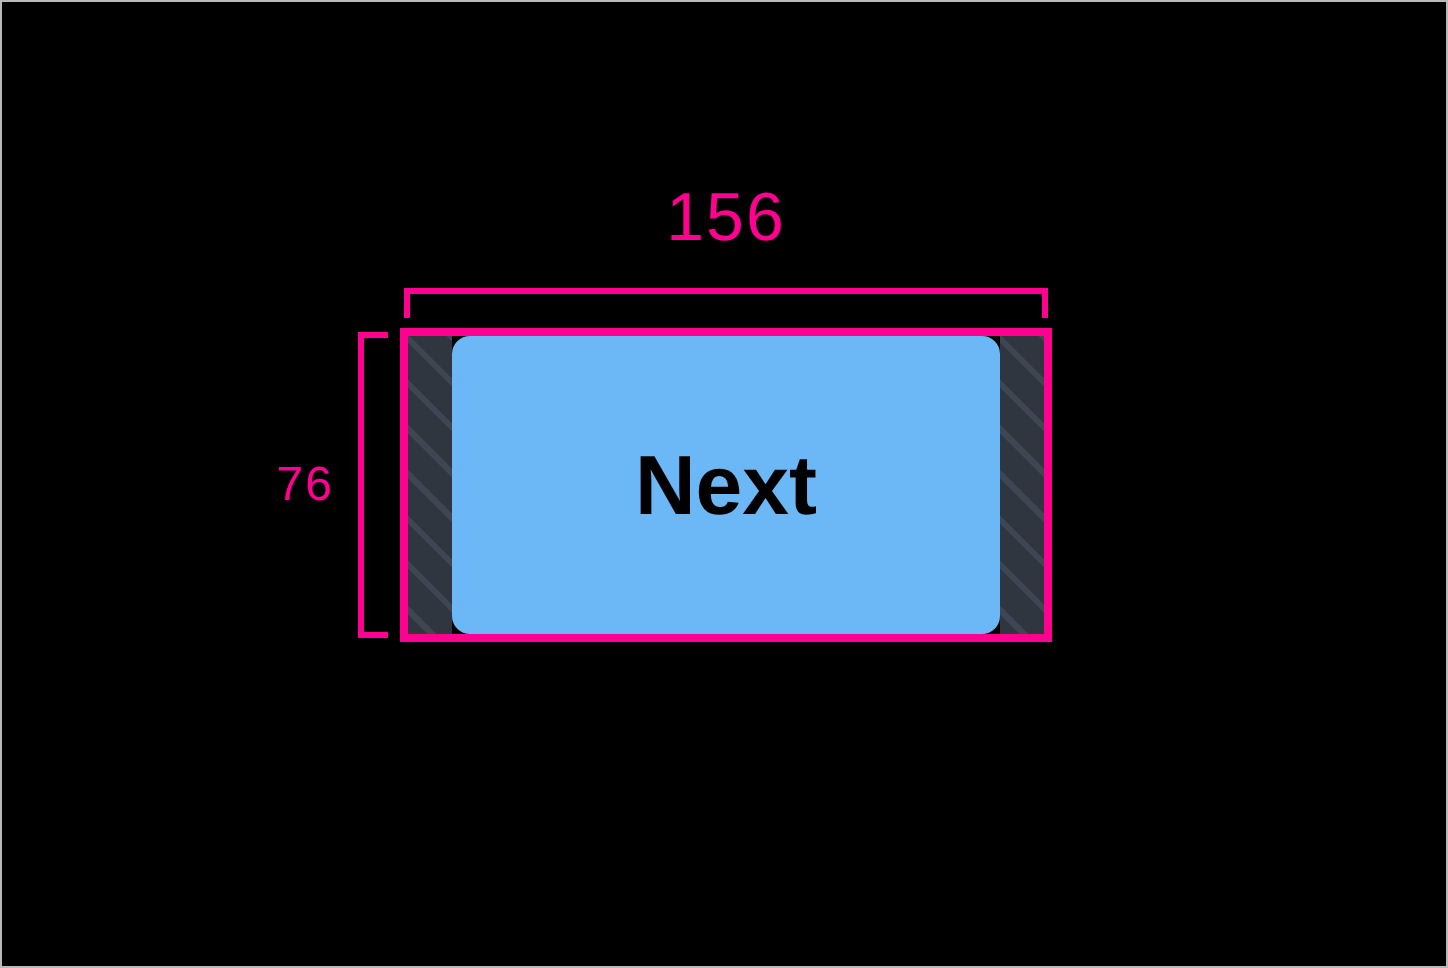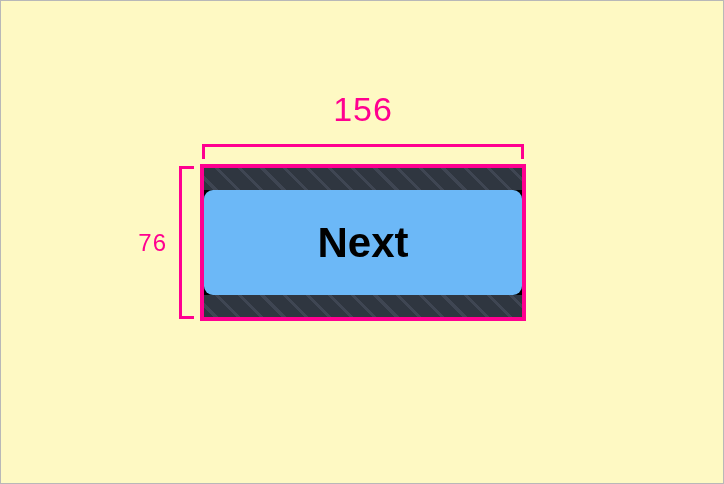"156" #screenshot { background: #fef9c3 -> #000000 }
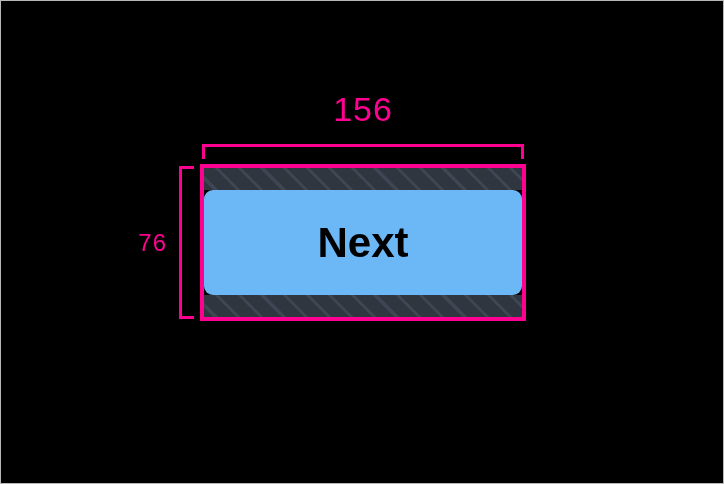"Next" #element-stack { flex-direction: column -> row }
